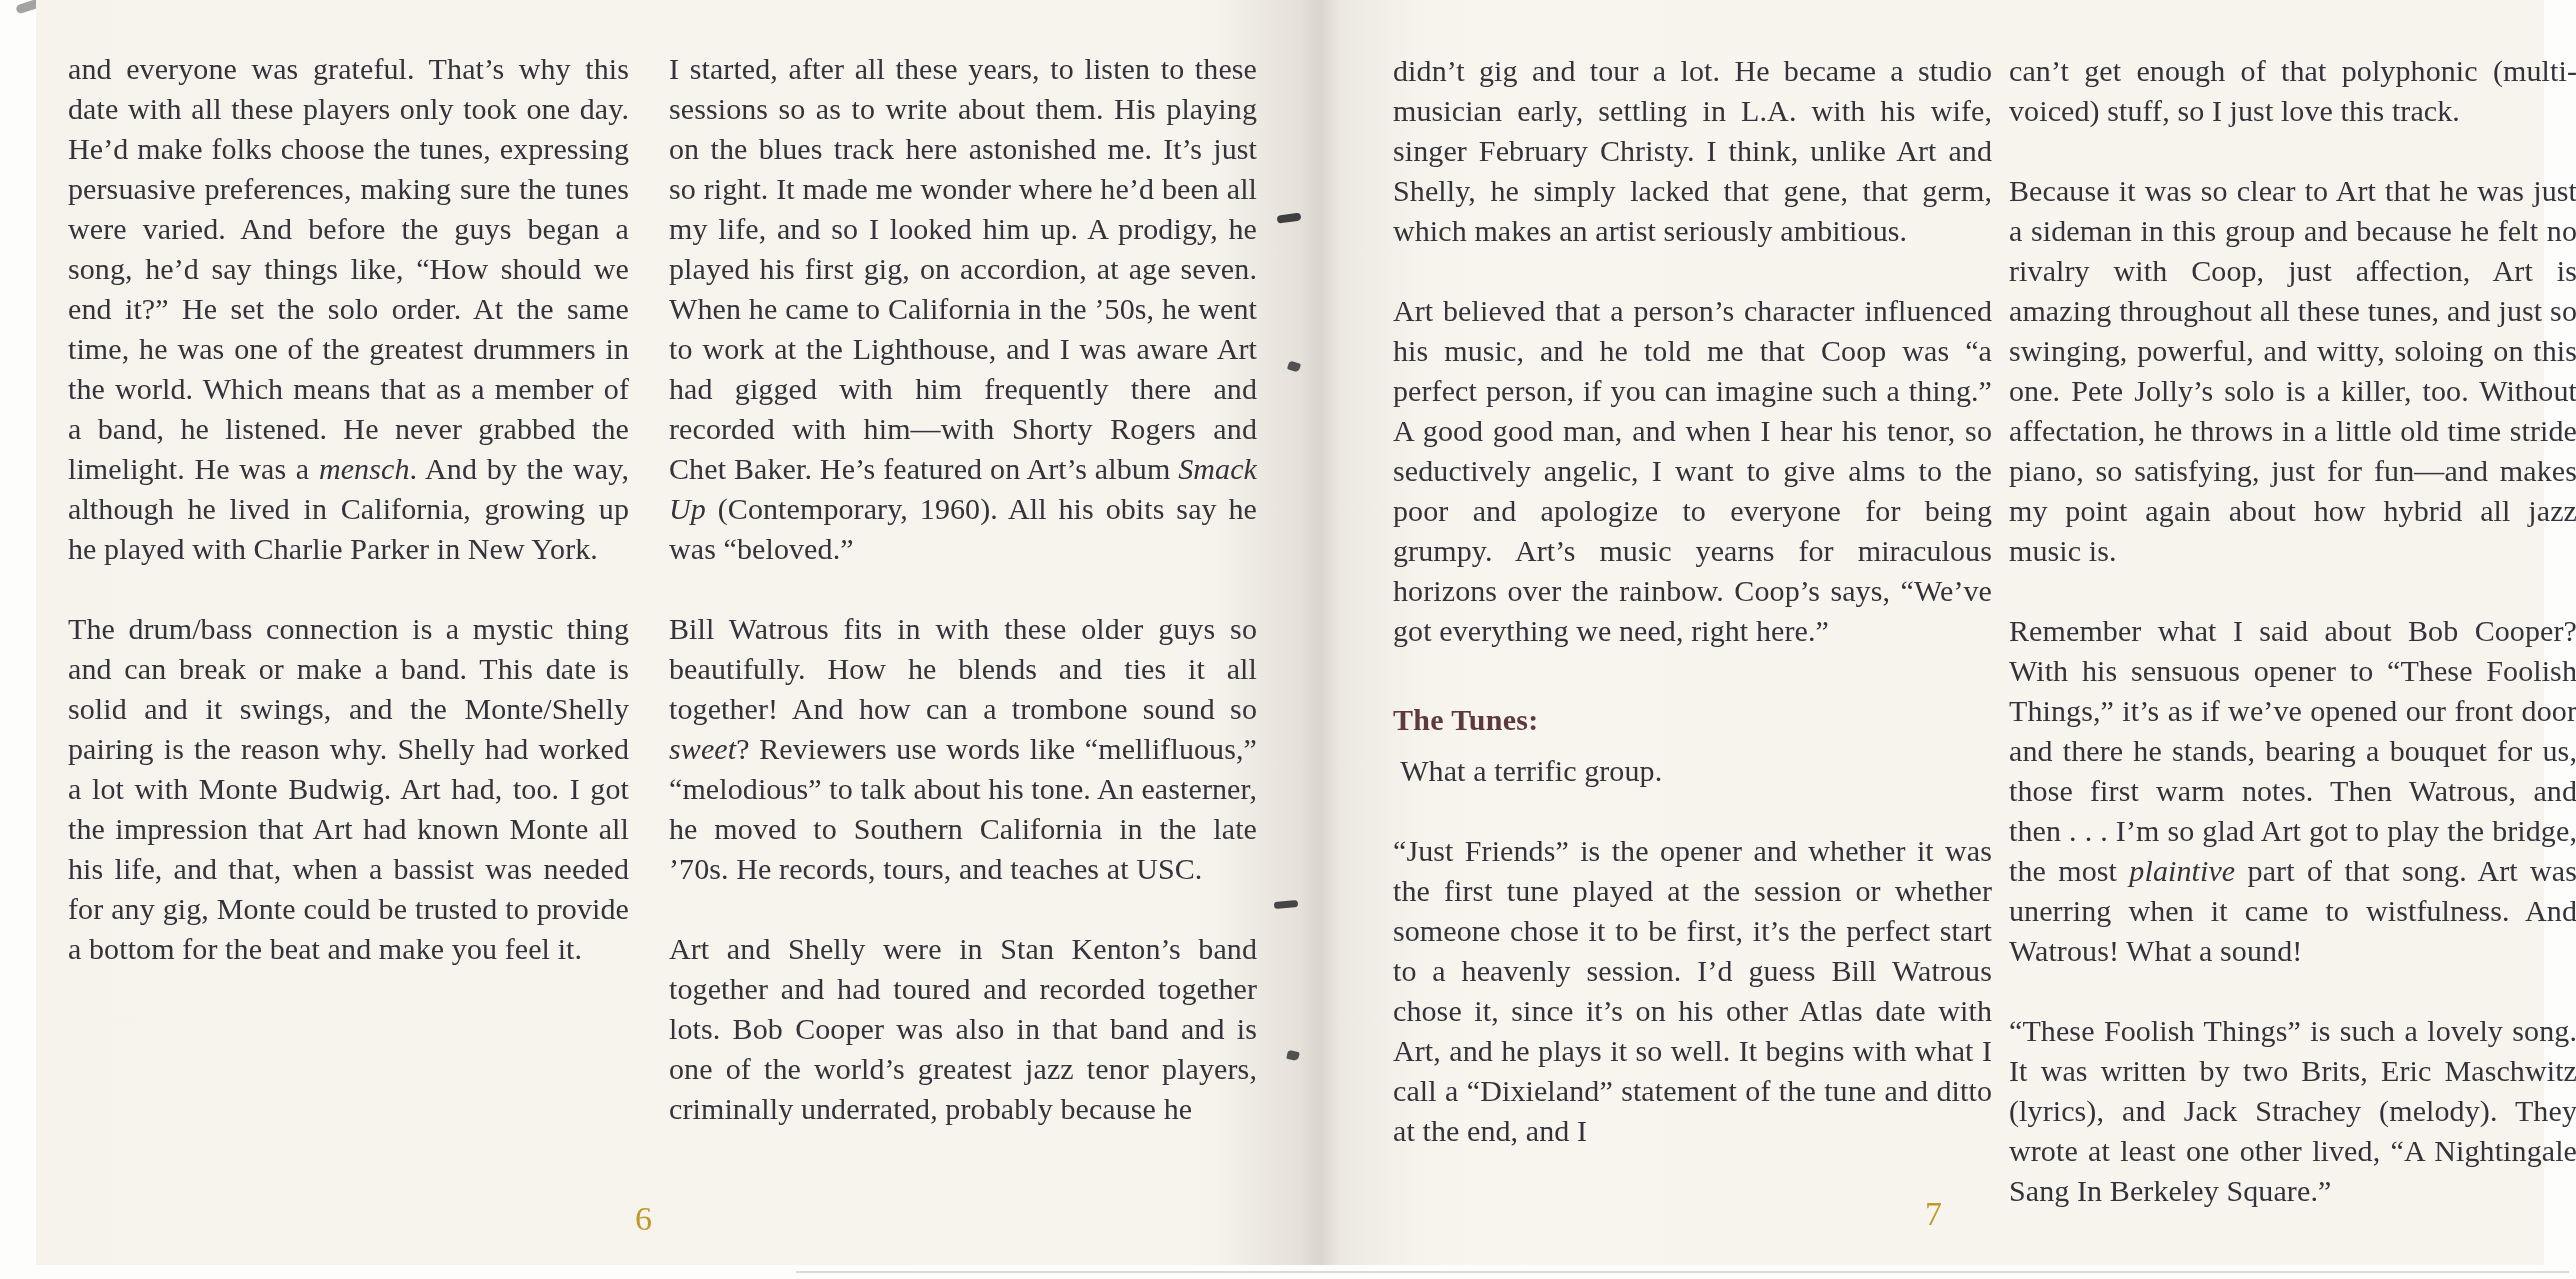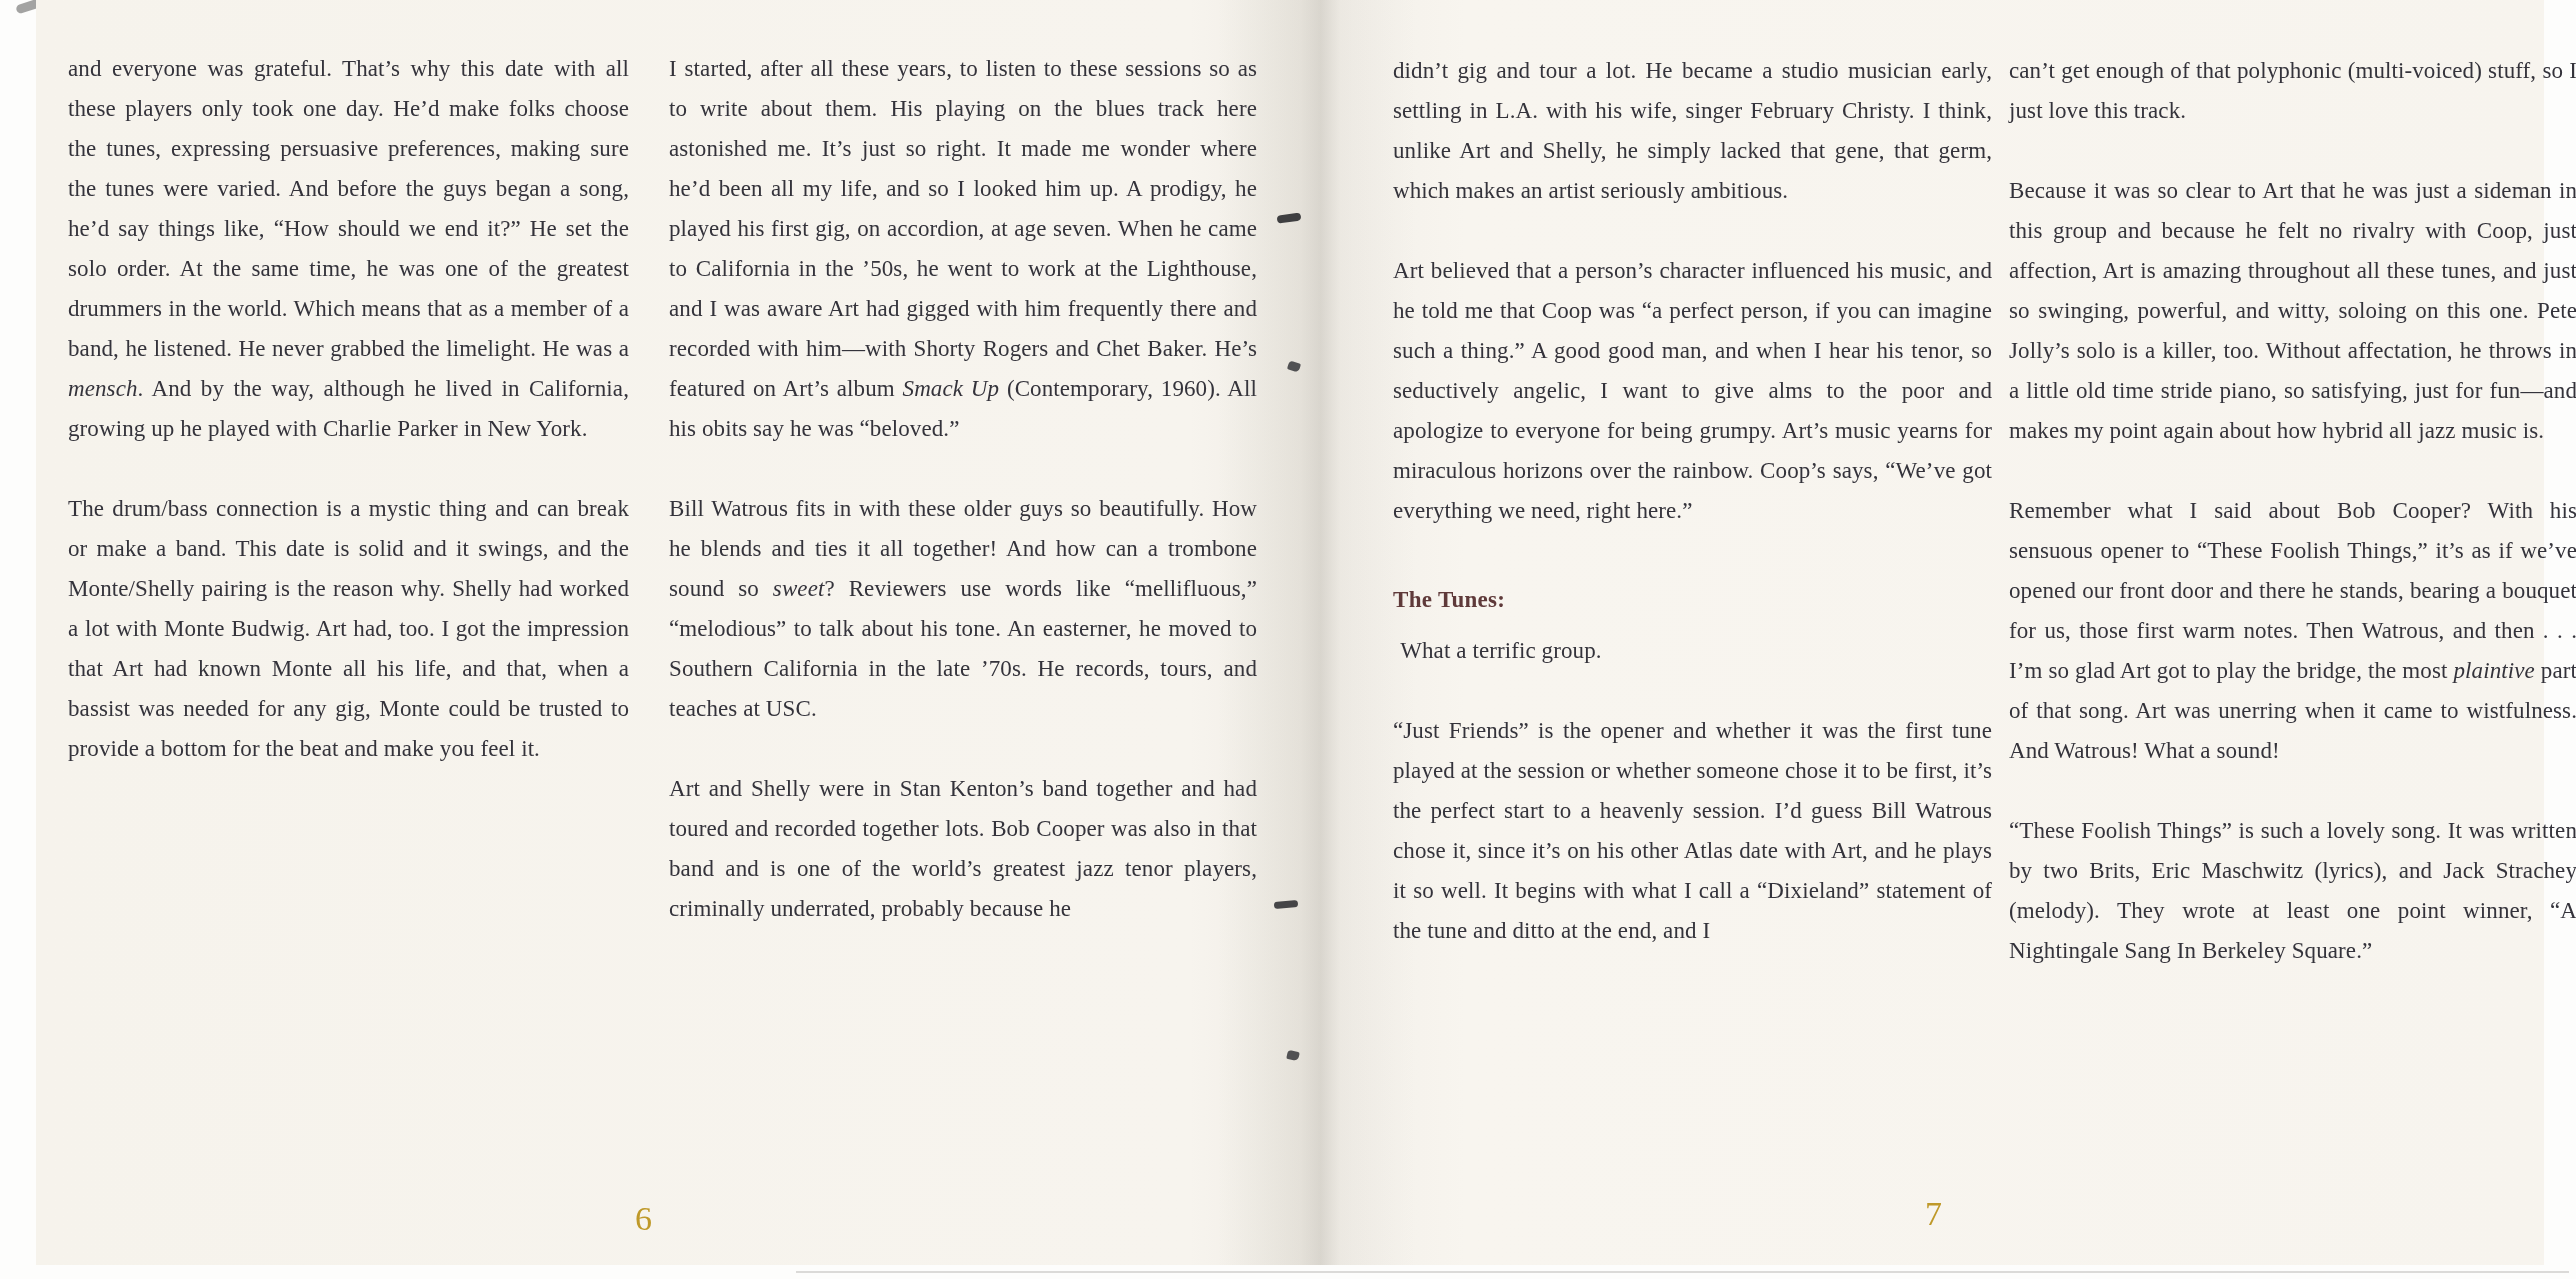"and everyone was grateful. That’s" .col { font-size: 23px -> 30px }
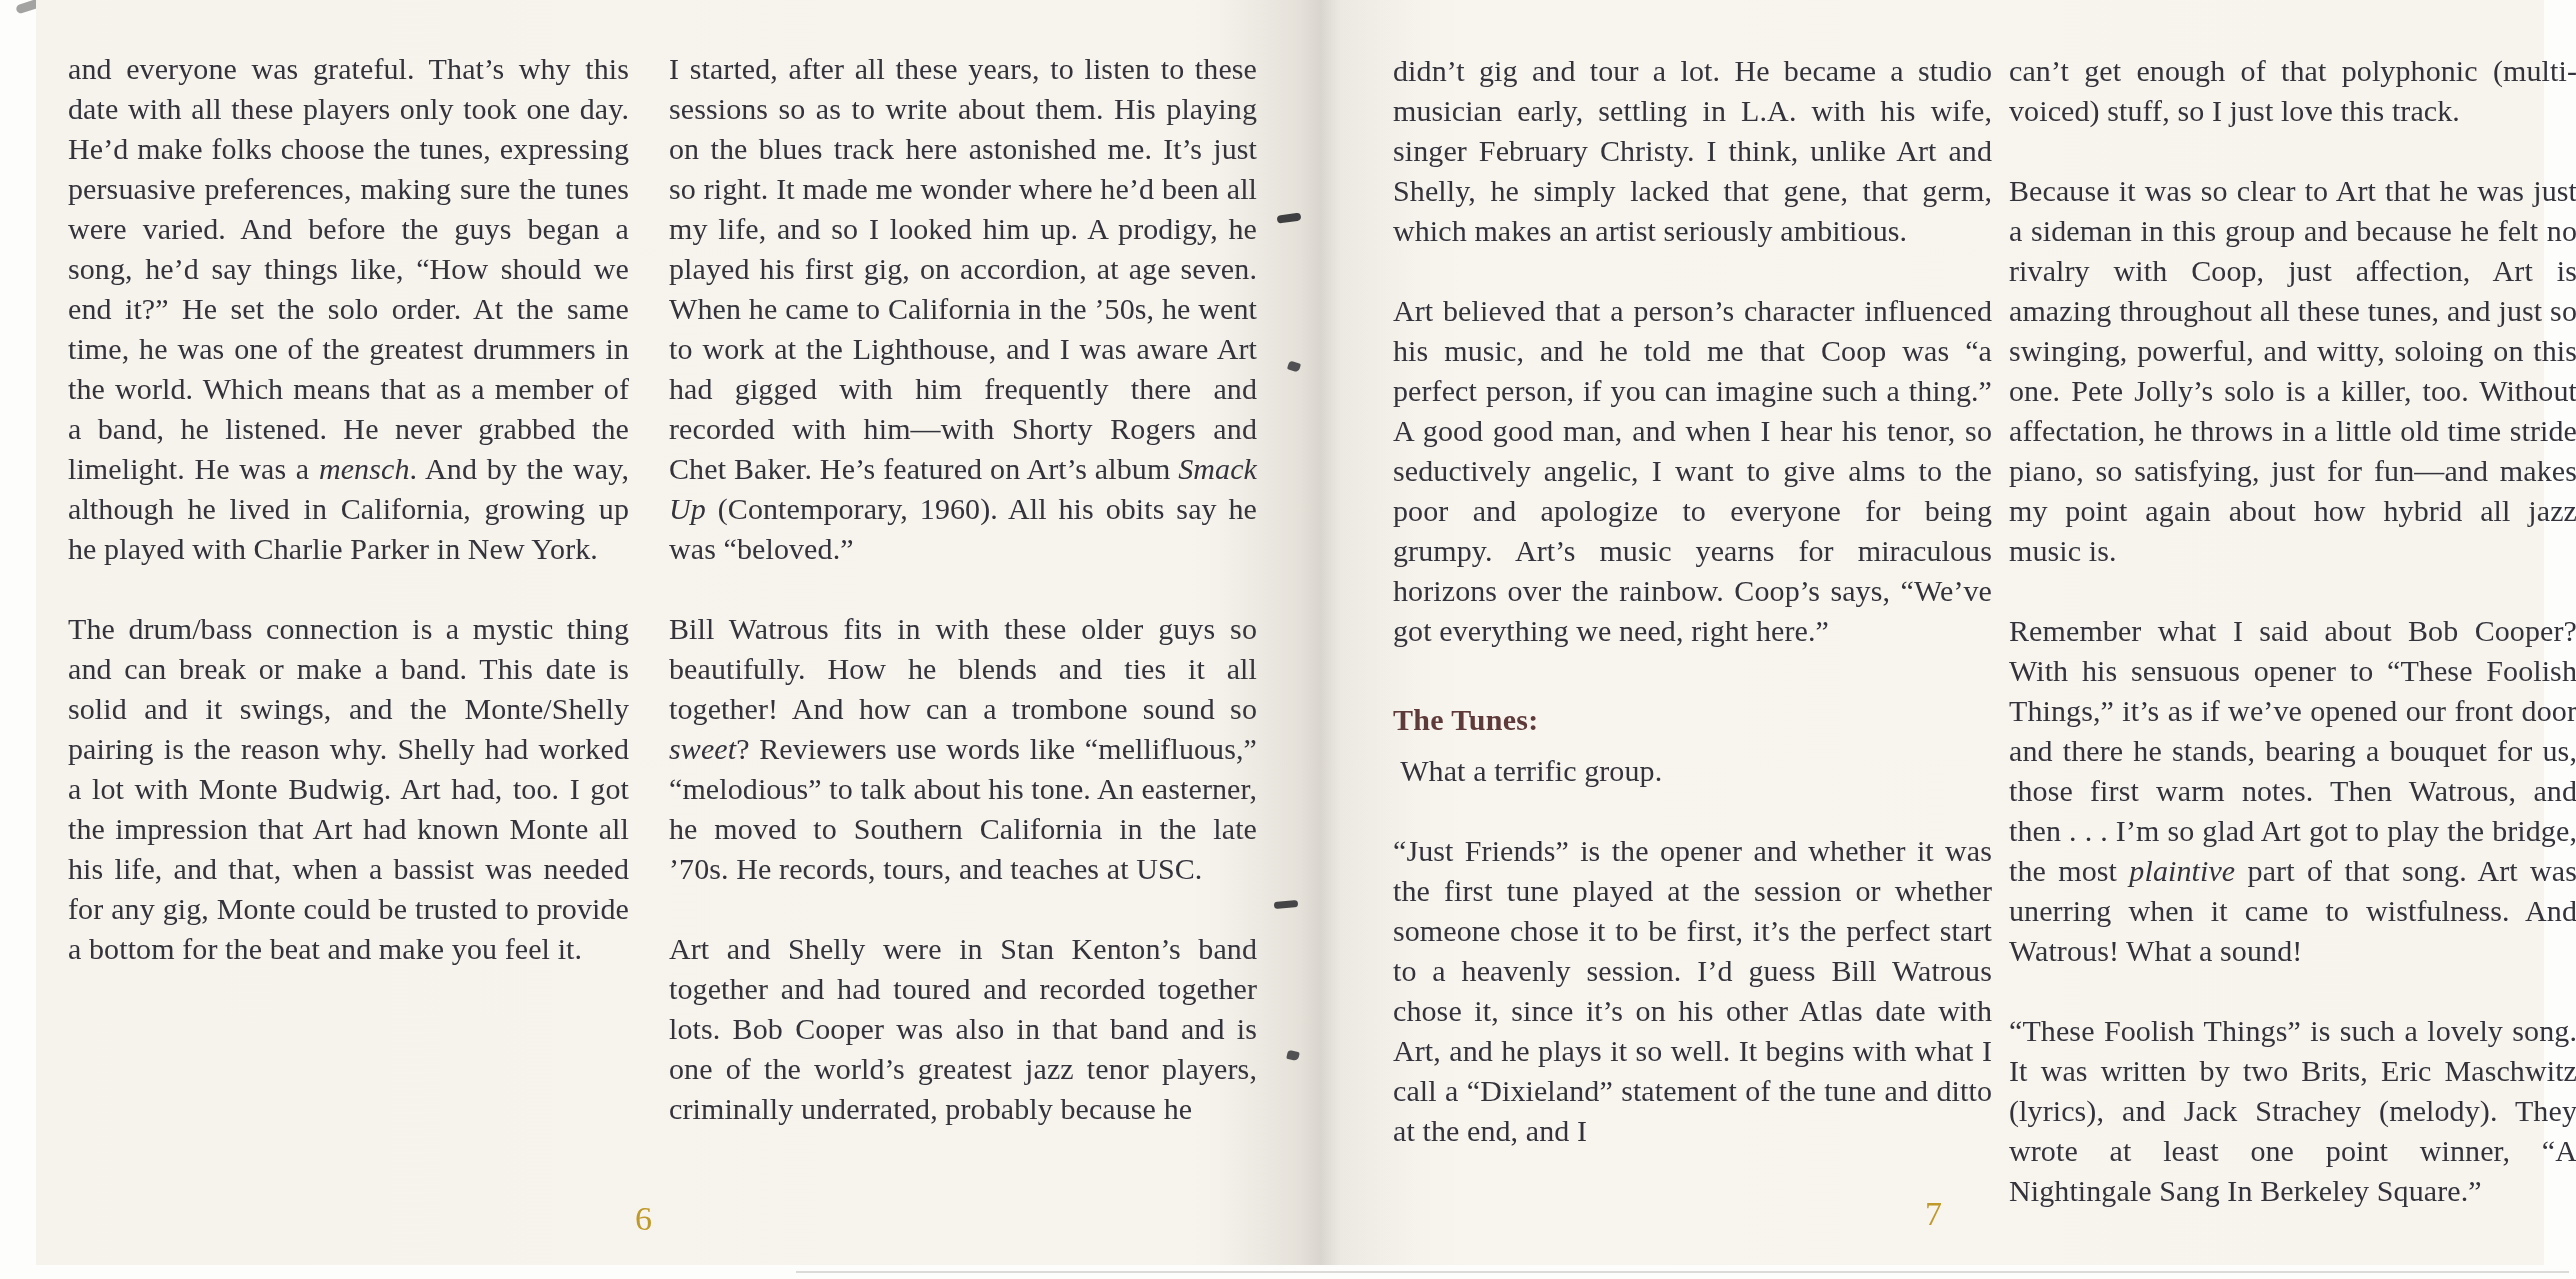"“These Foolish Things” is such" span { text: point winner -> other lived }
